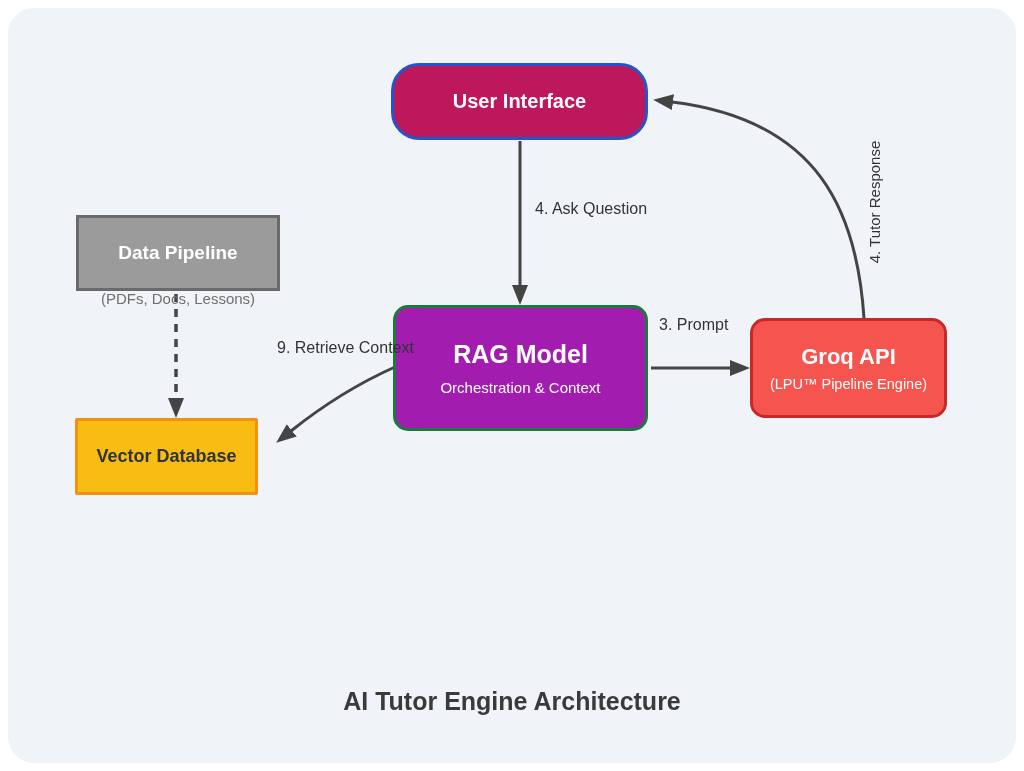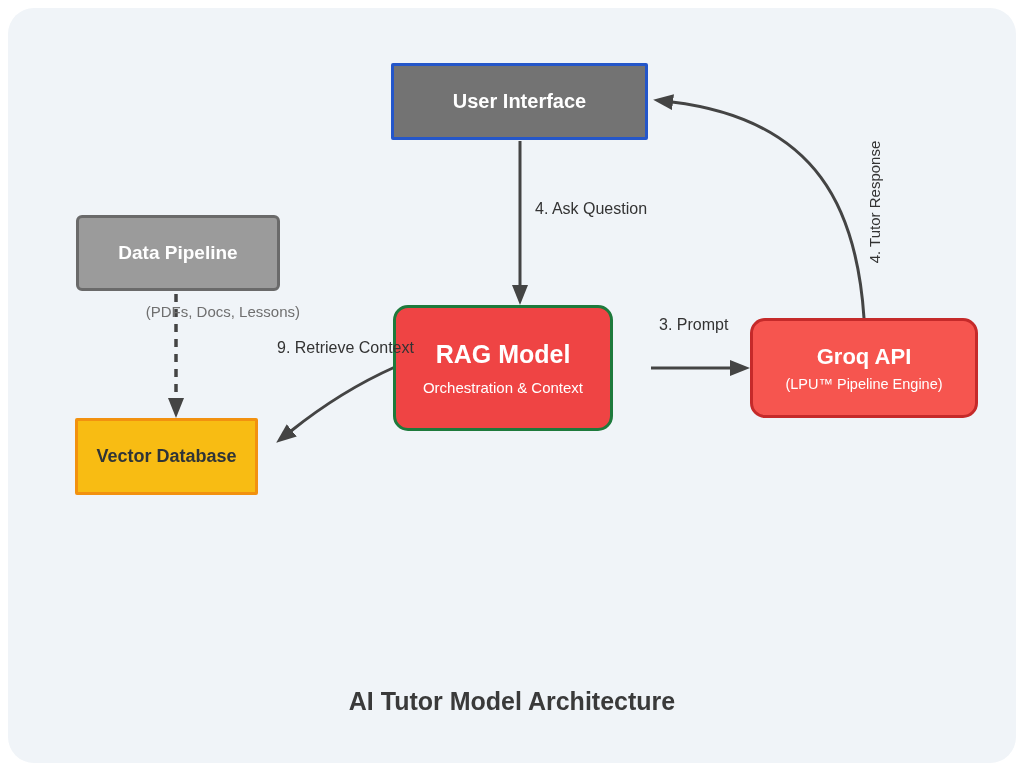"User Interface" .node.user-interface { background: #737373 -> #be185d; border-radius: 2px -> 28px }
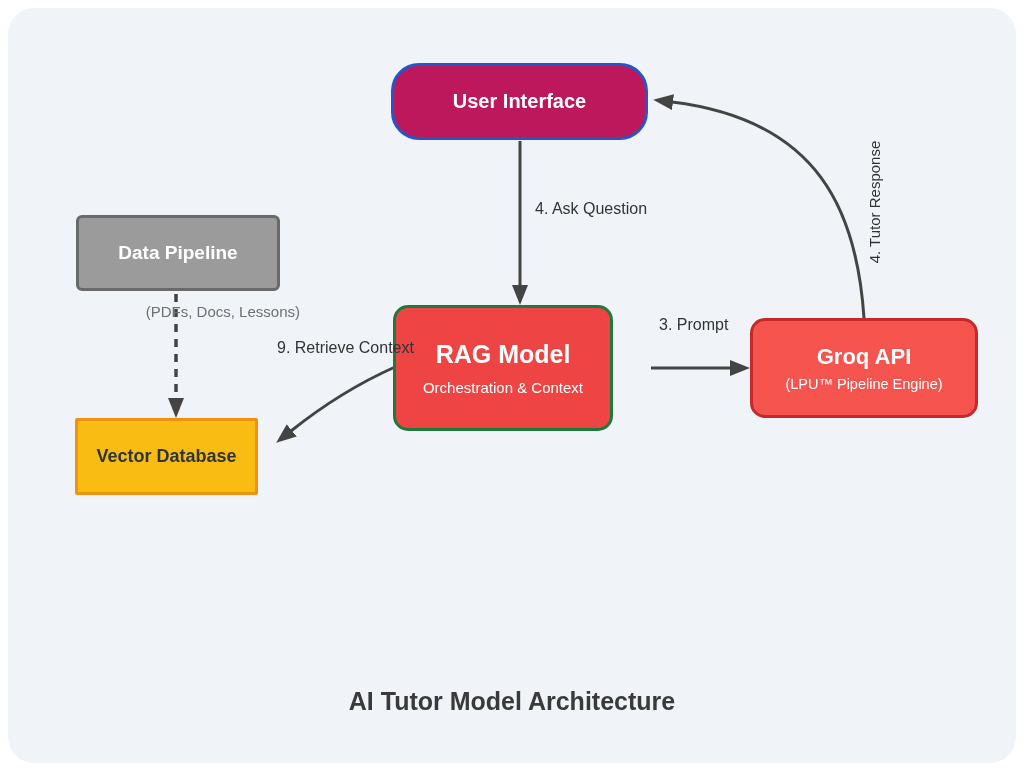"Data Pipeline" .node.data-pipeline { border-radius: 6px -> 0 }
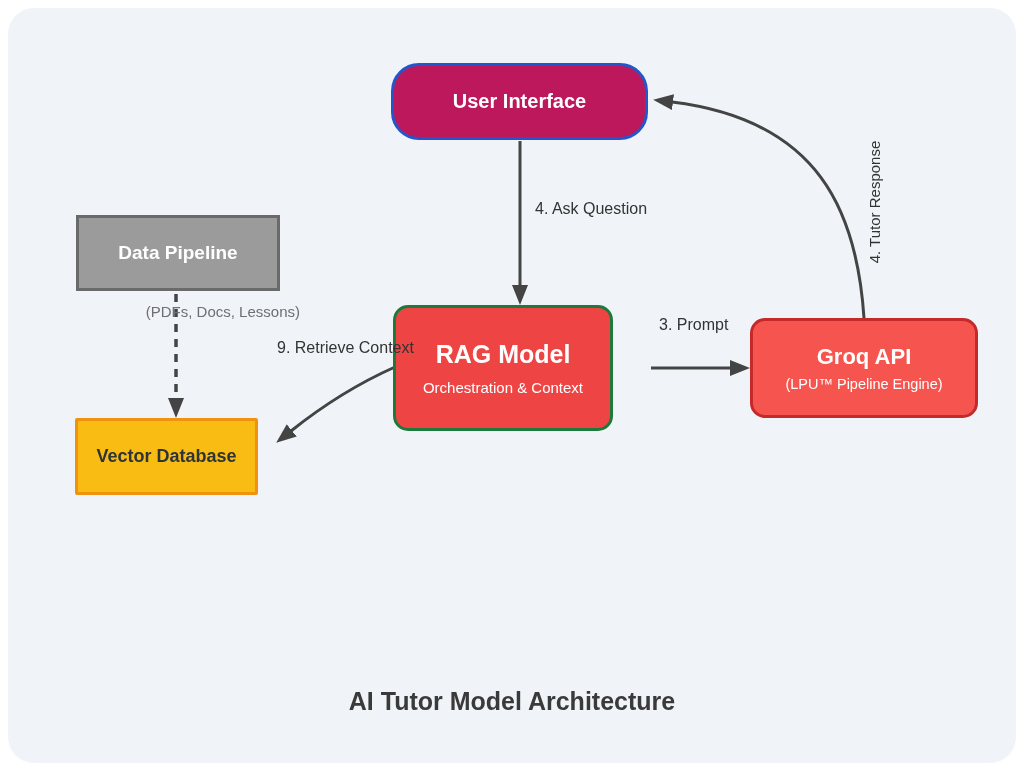"(PDFs, Docs, Lessons)" .pipeline-caption { text-align: right -> center; top: 295px -> 282px }
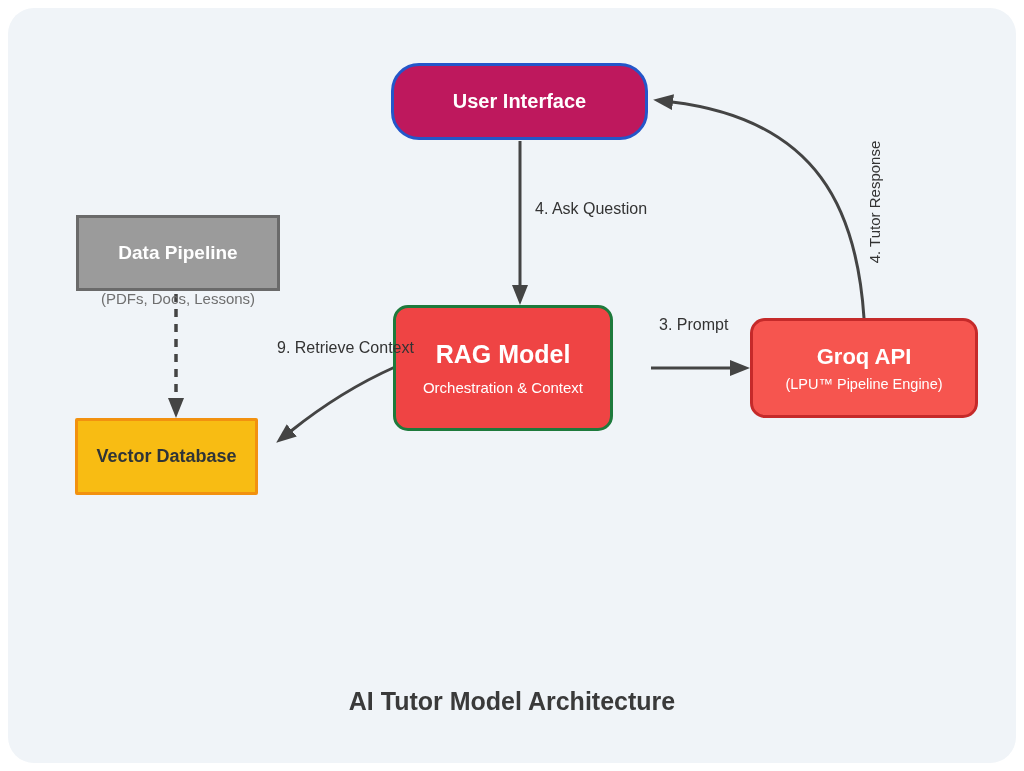"RAG Model" .node.rag-model { background: #ef4444 -> #a21caf; width: 220px -> 255px }
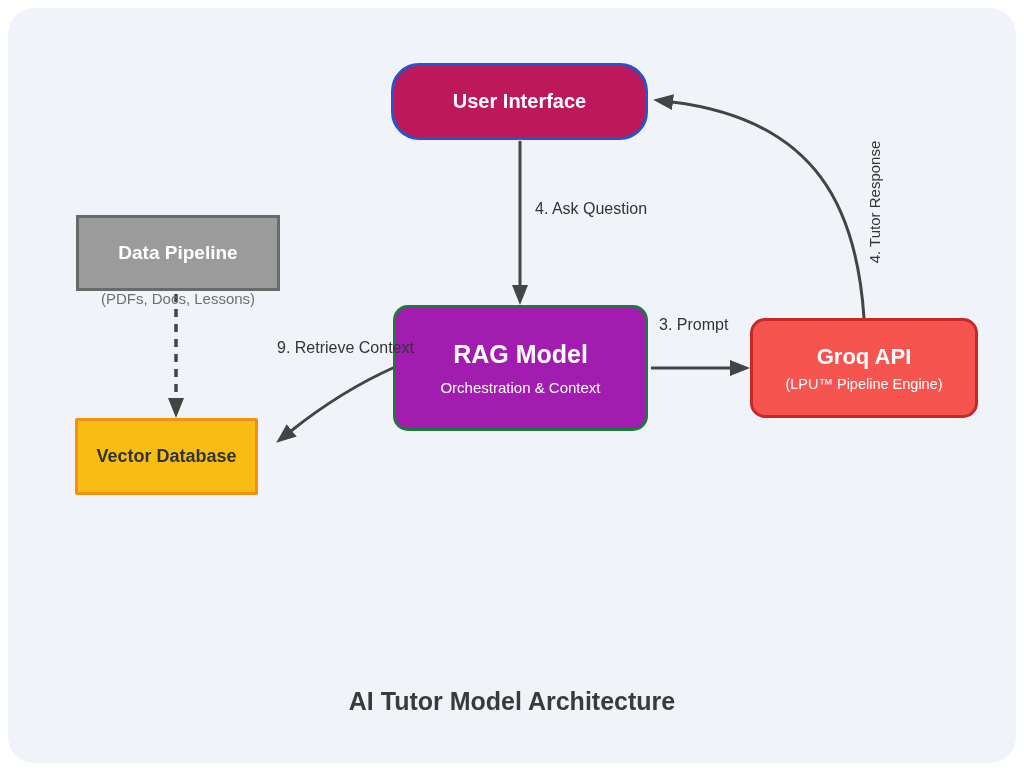"Groq API" .node.groq-api { width: 228px -> 197px }
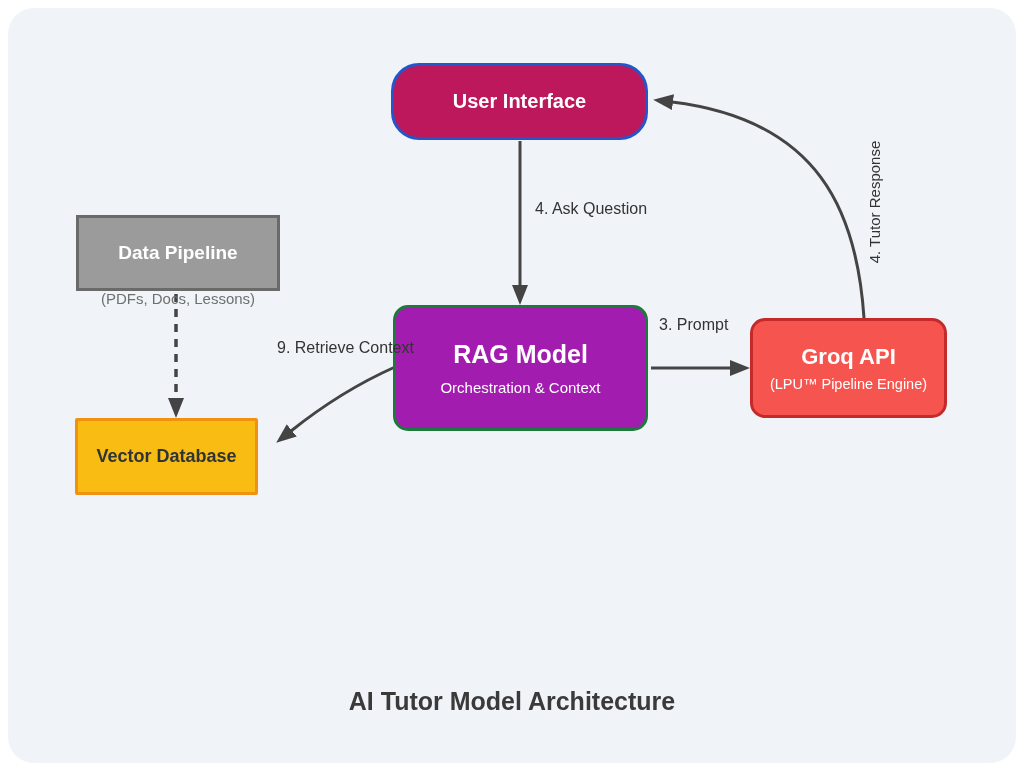"AI Tutor Model Architecture" div.diagram-title { text: Model -> Engine }
